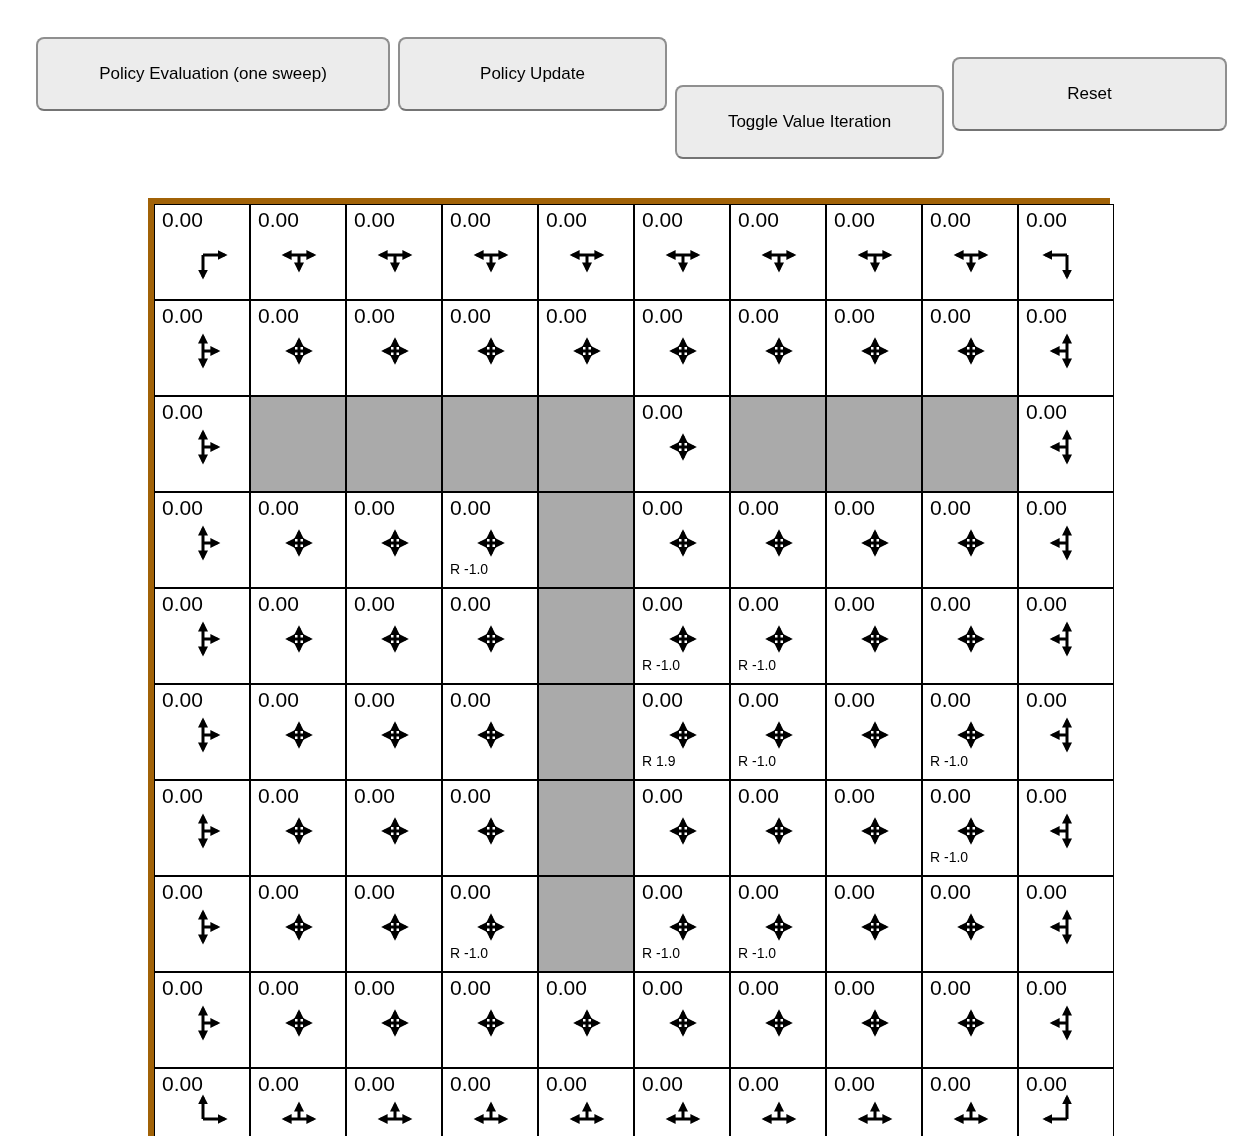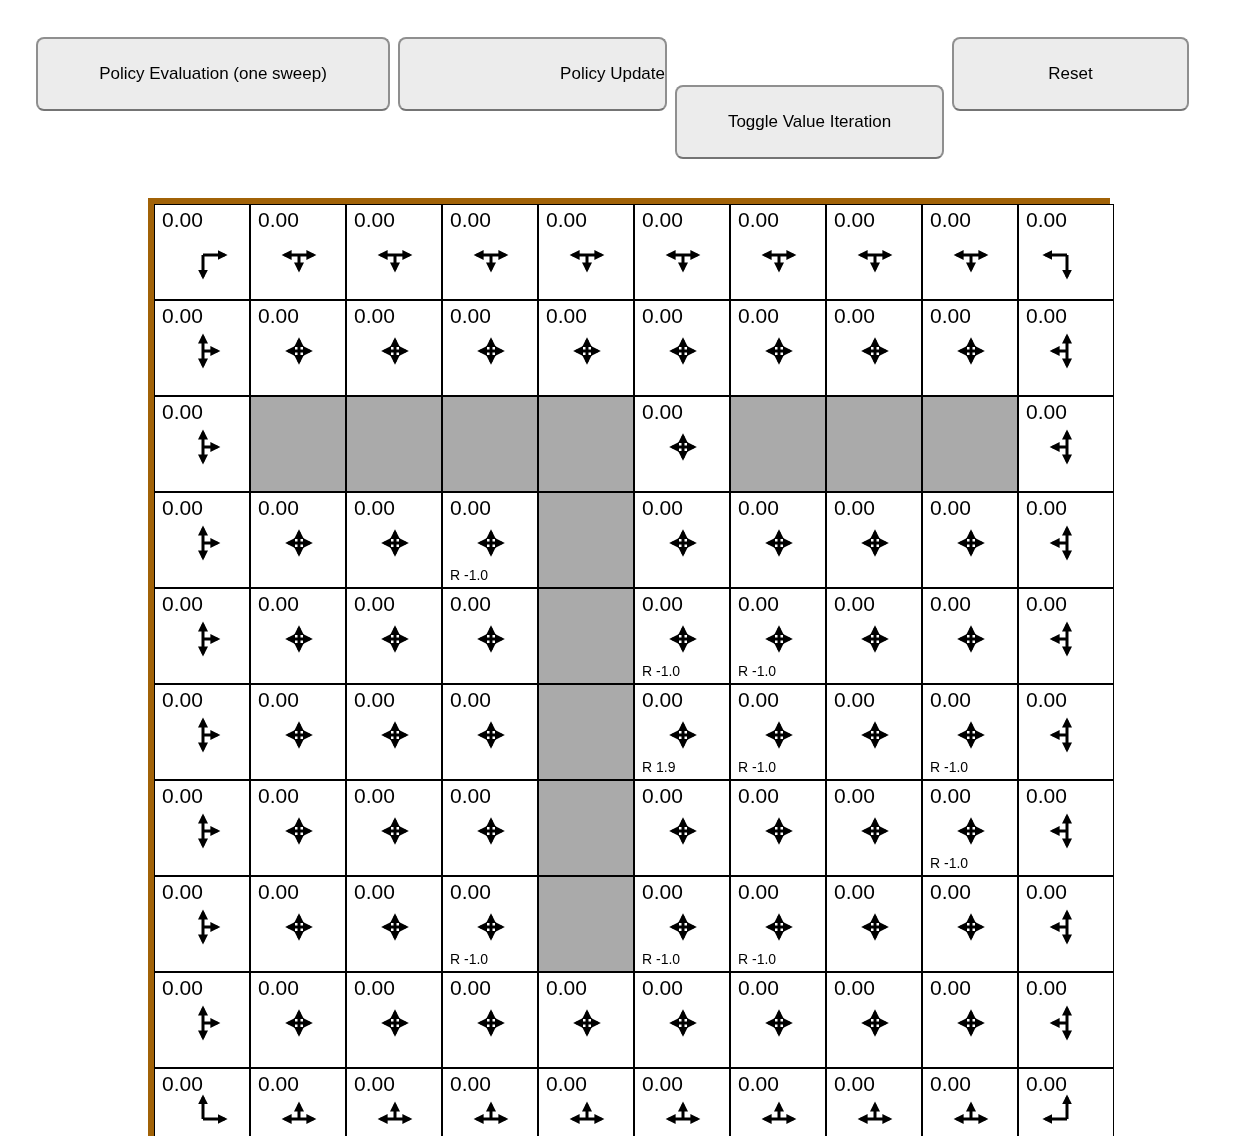"Policy Update" .btn-2 { text-align: right -> none }
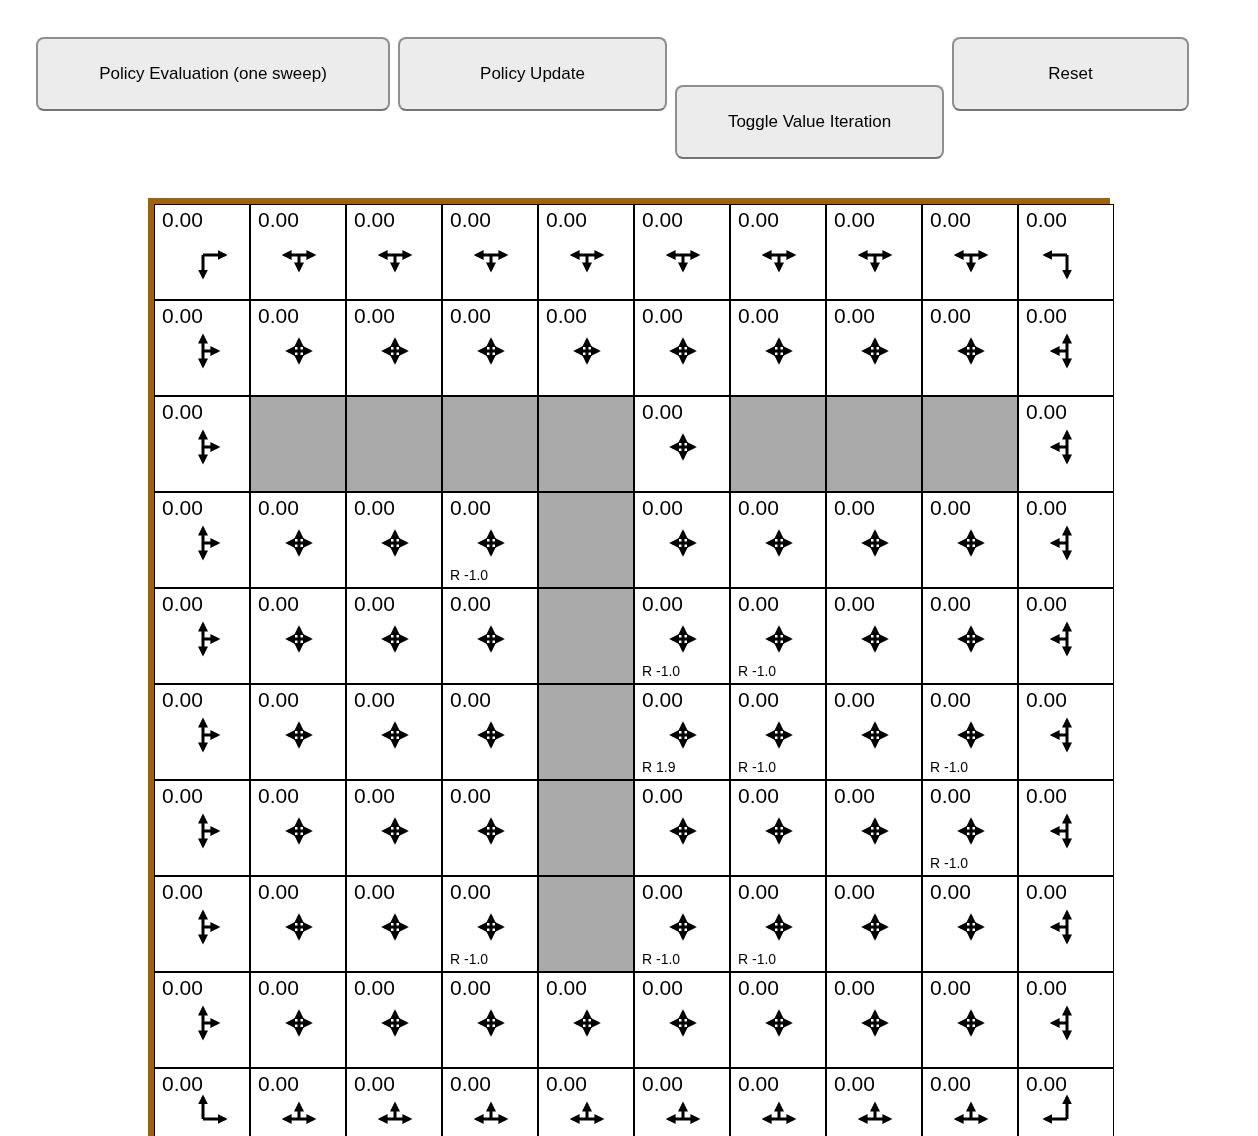"Reset" .btn-4 { margin-top: none -> 20px; width: 237px -> 275px }
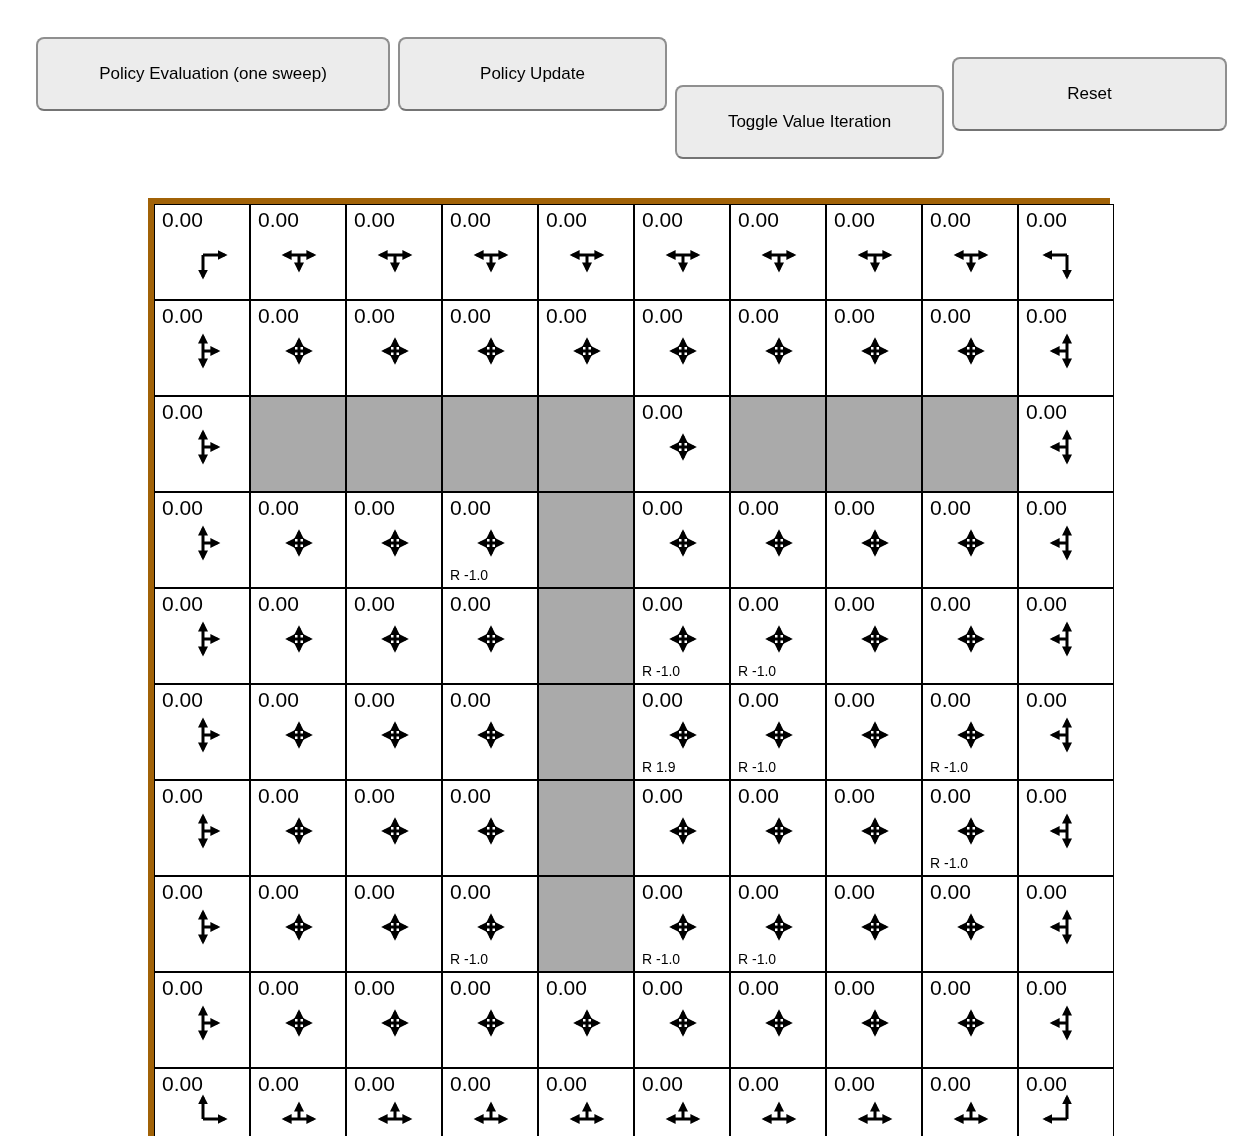"R -1.0" .cell .rew { bottom: 4px -> 10px }
